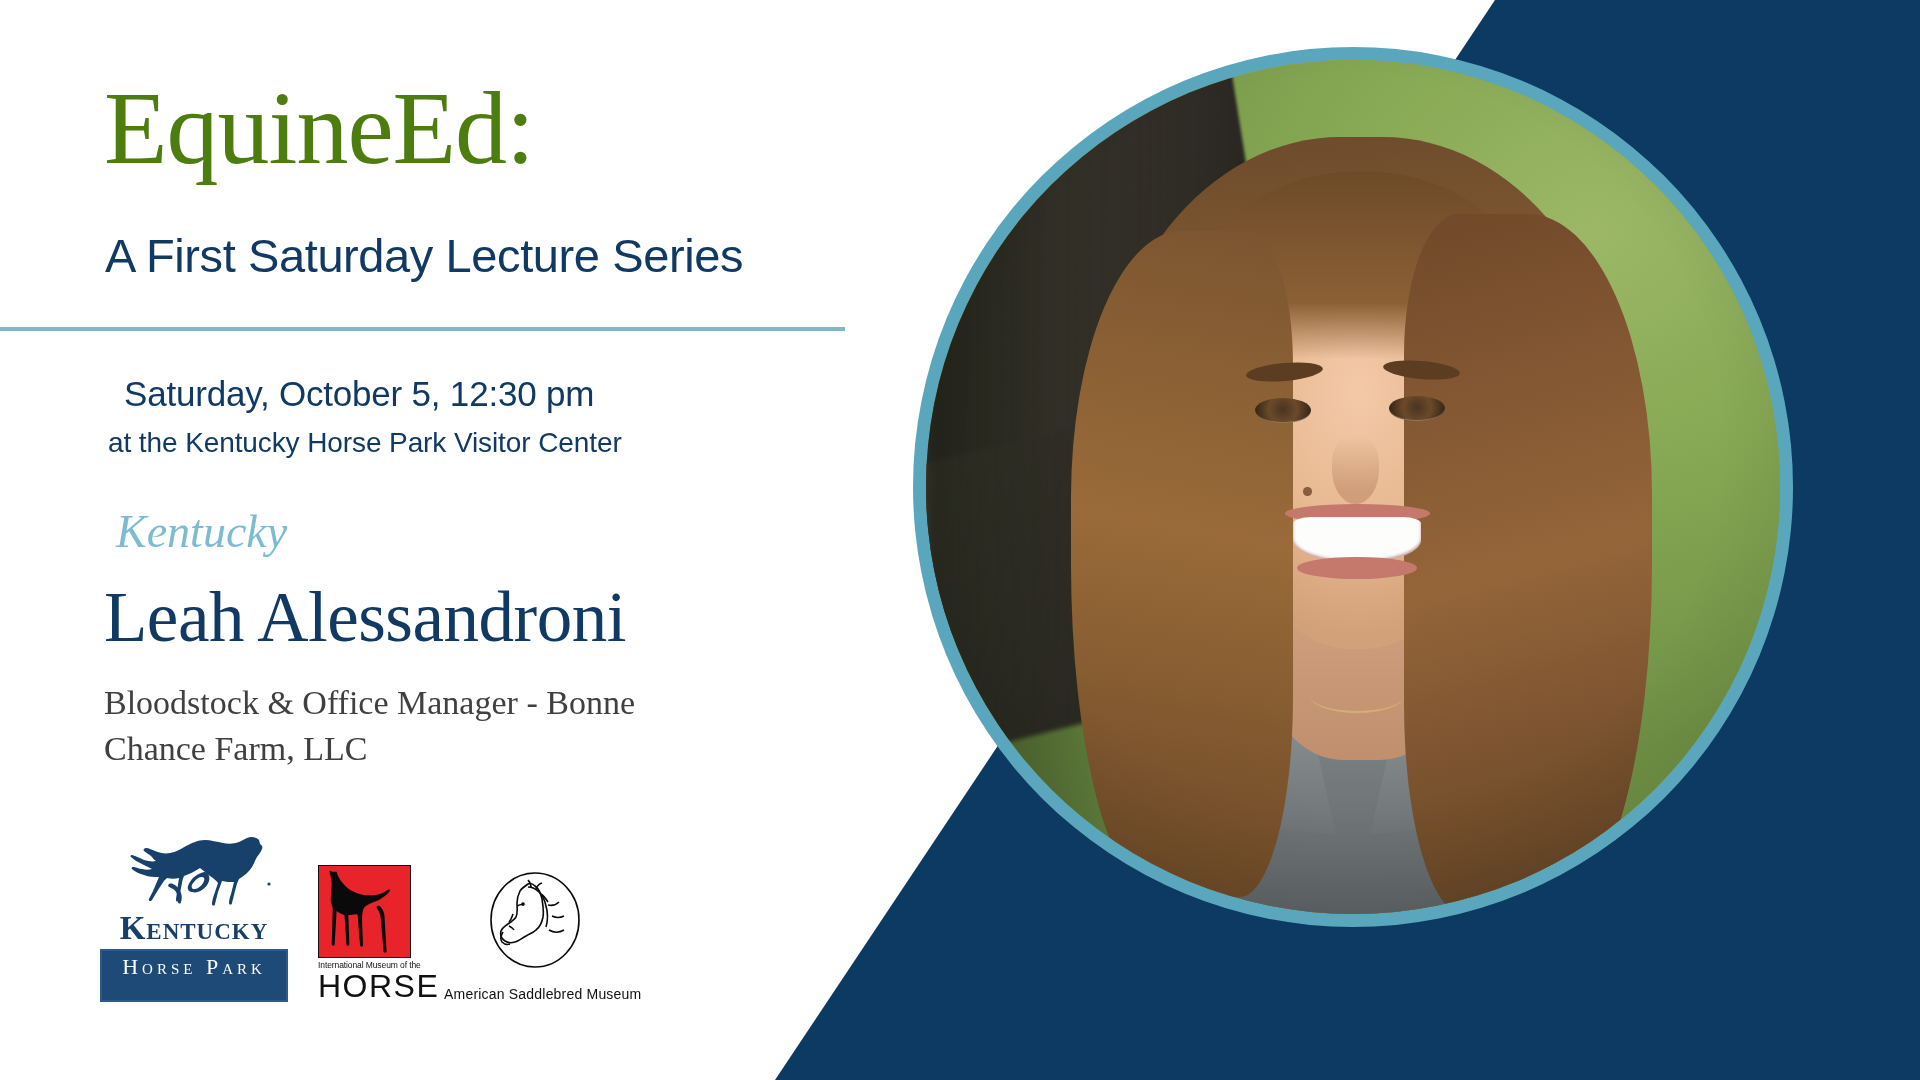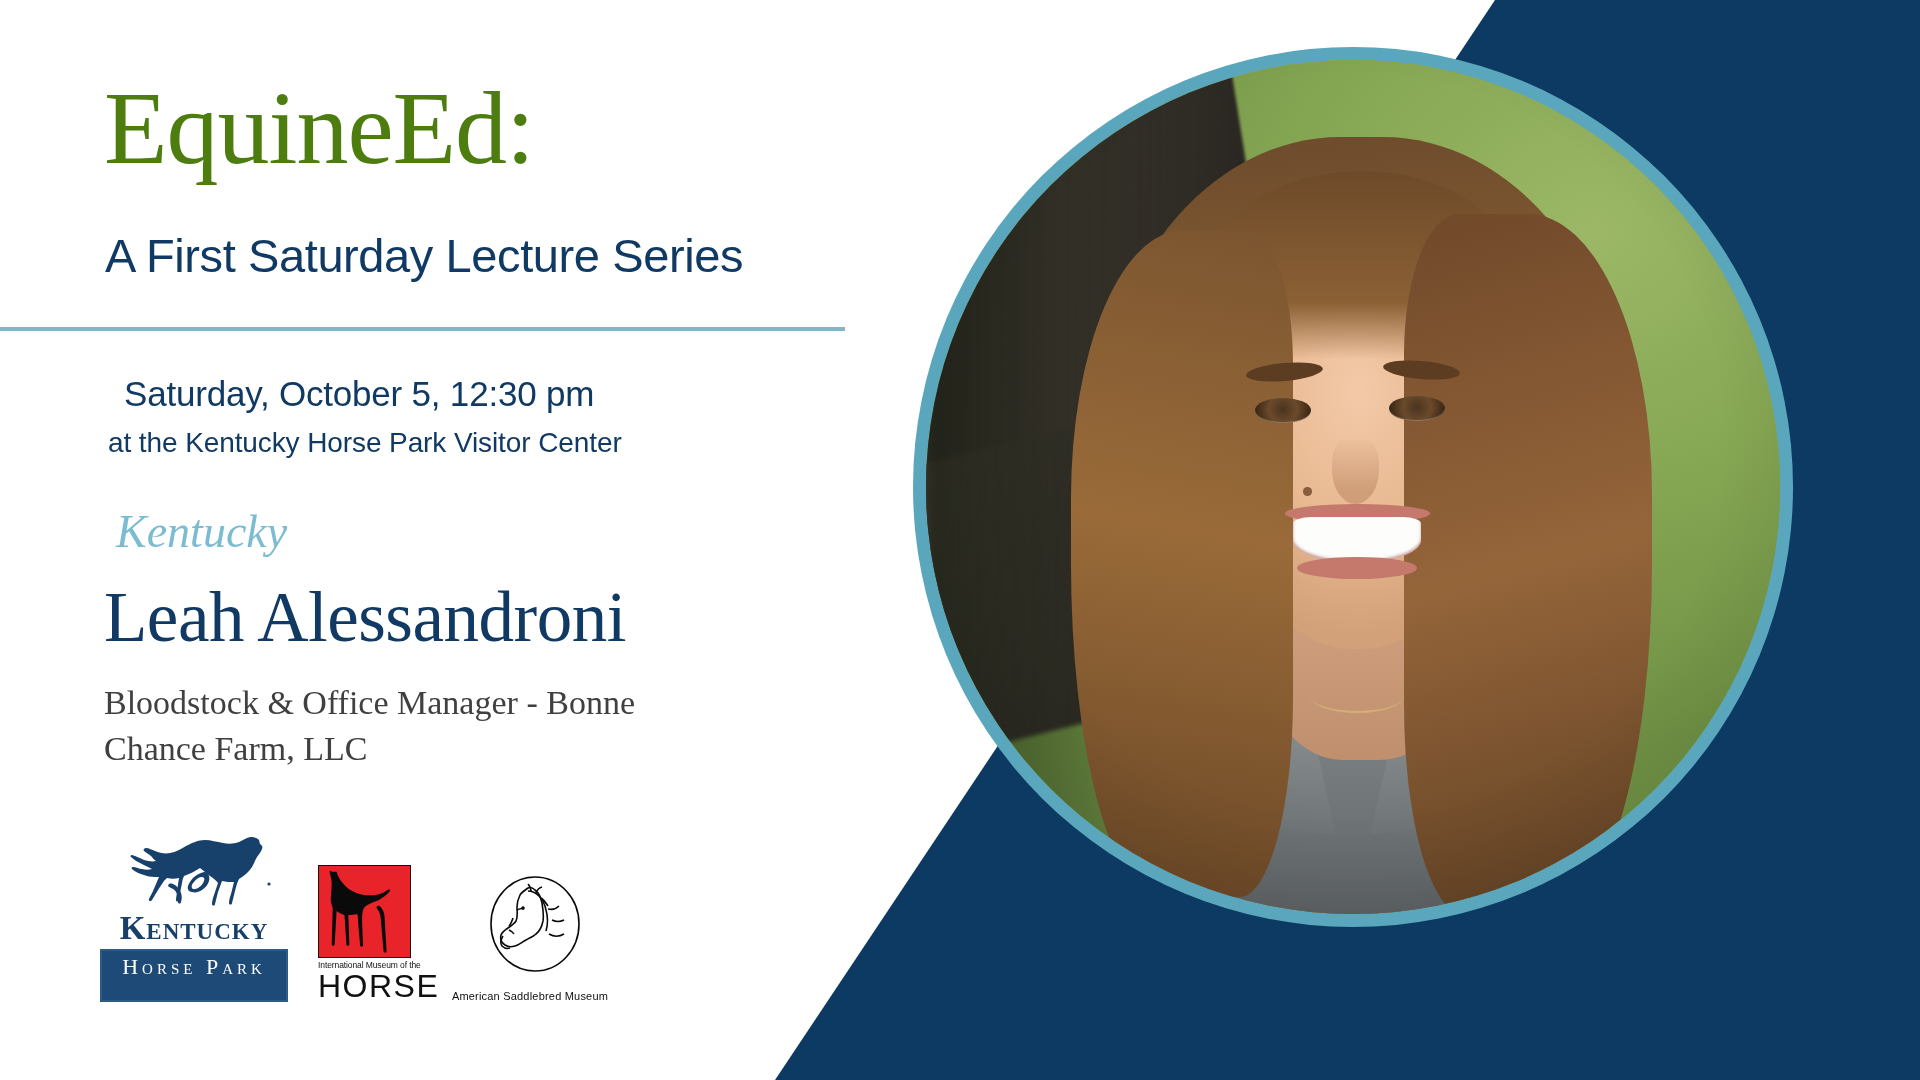"American Saddlebred Museum" .logo-asm .asm-word { font-size: 11px -> 14px }
